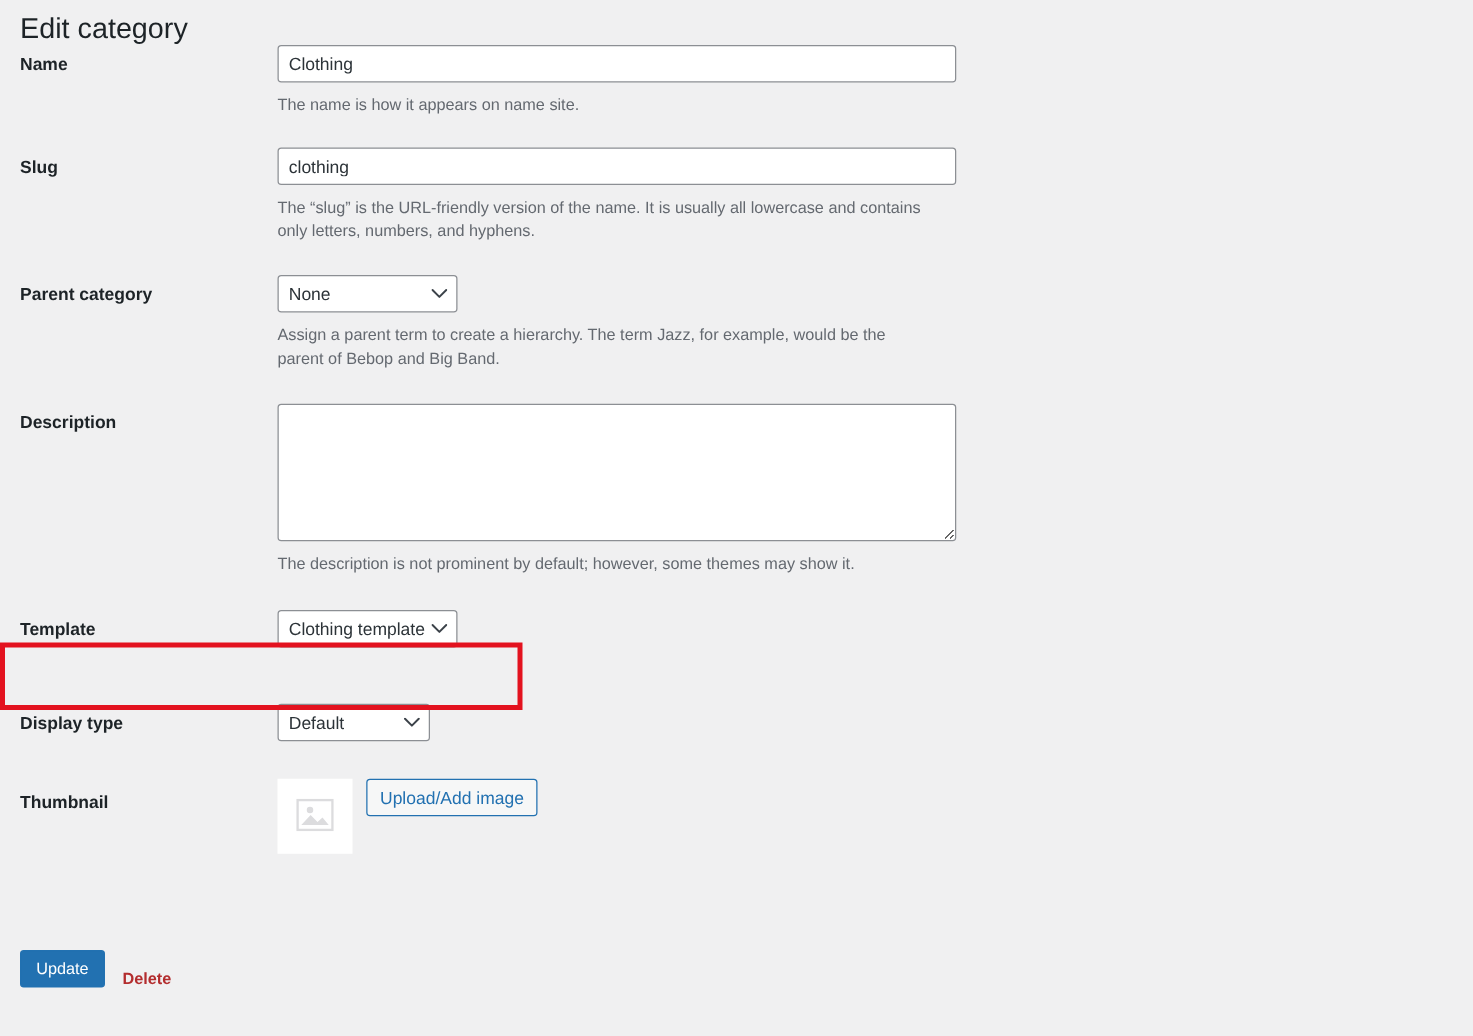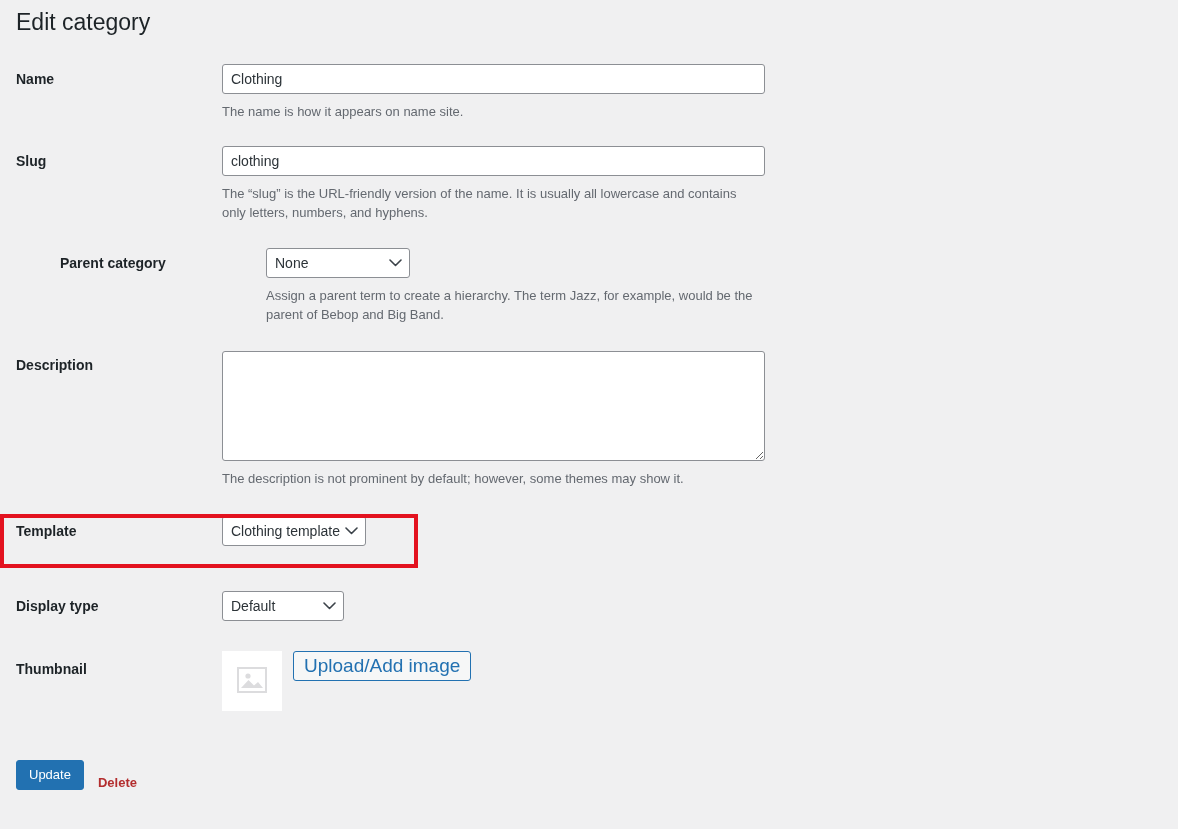"Name" .form-table { top: 64px -> 36px }
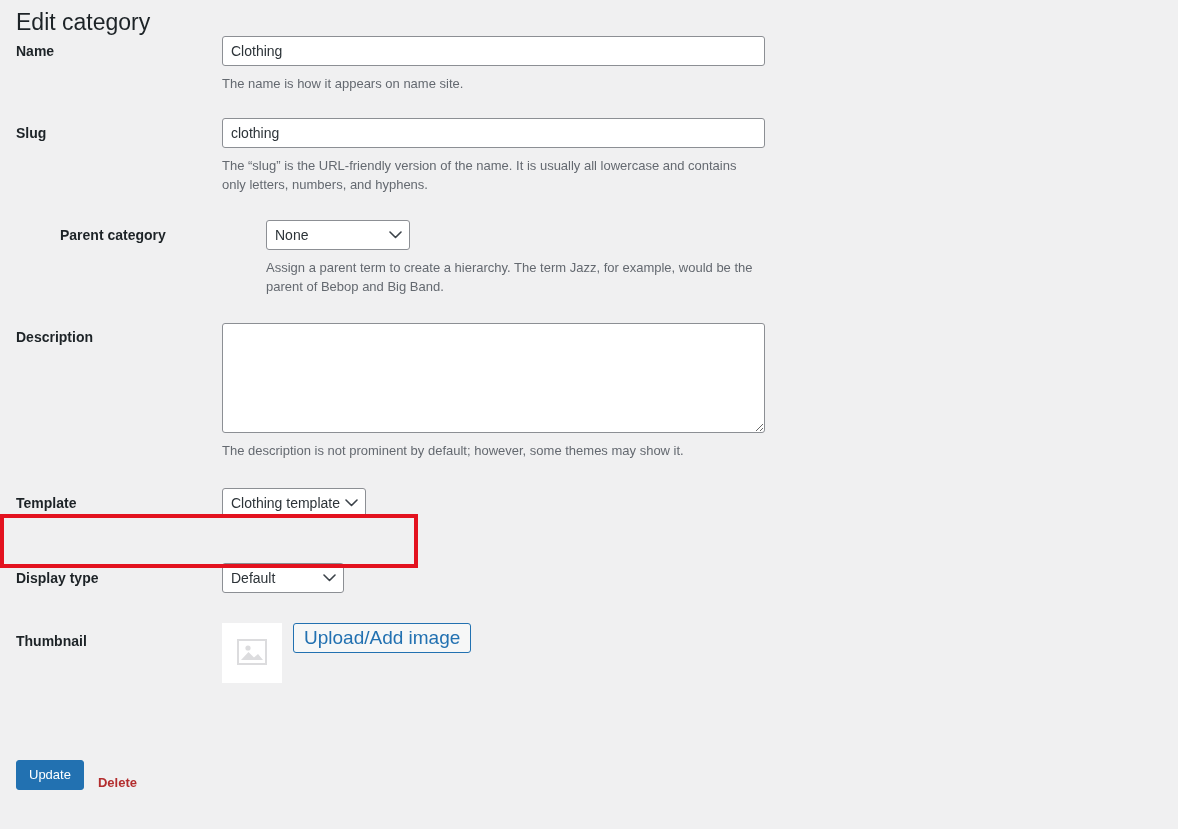"Parent category" div.form-row { padding-left: 44px -> none }
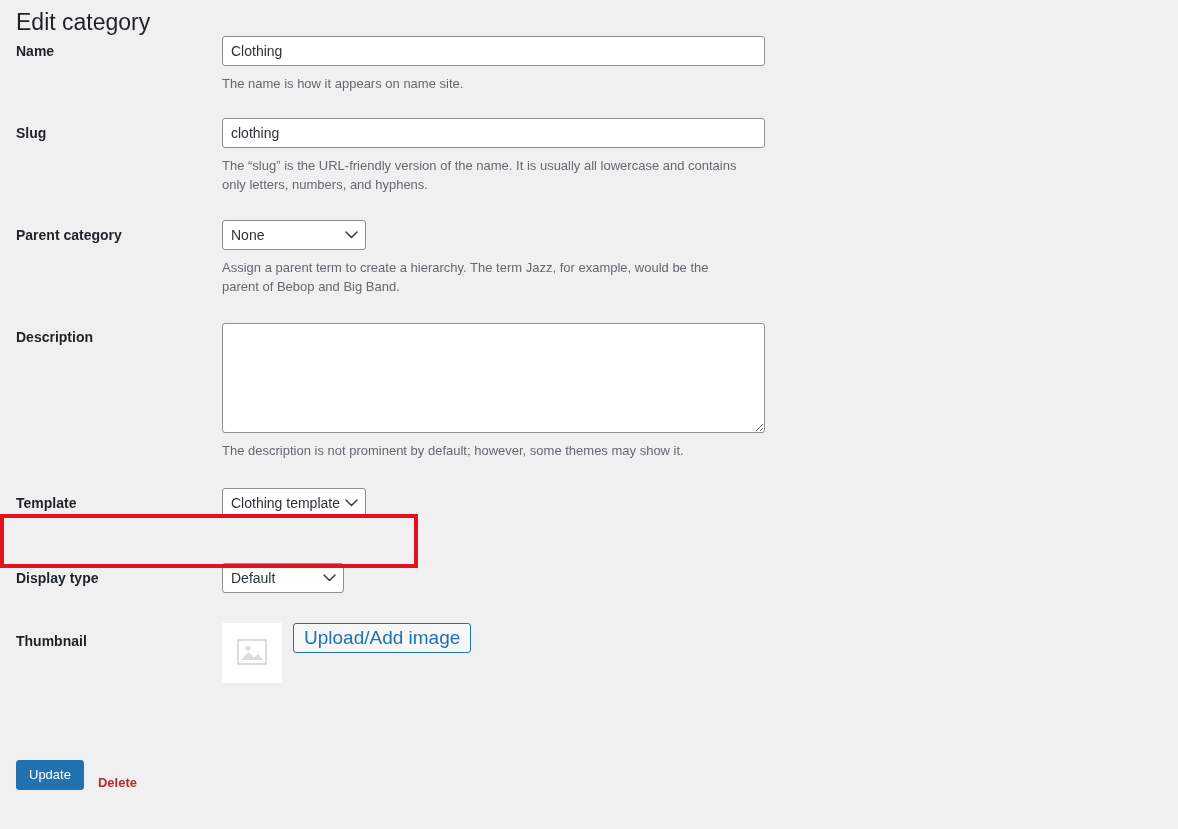"Upload/Add image" .btn-secondary { font-size: 19px -> 14px }
